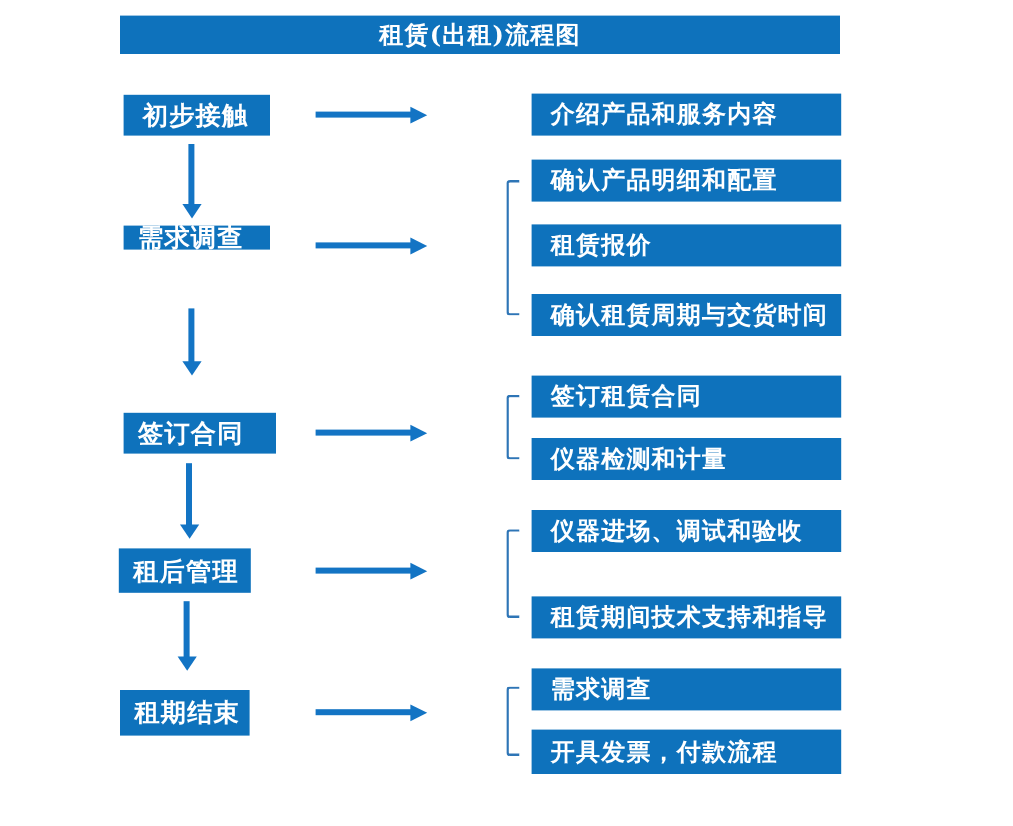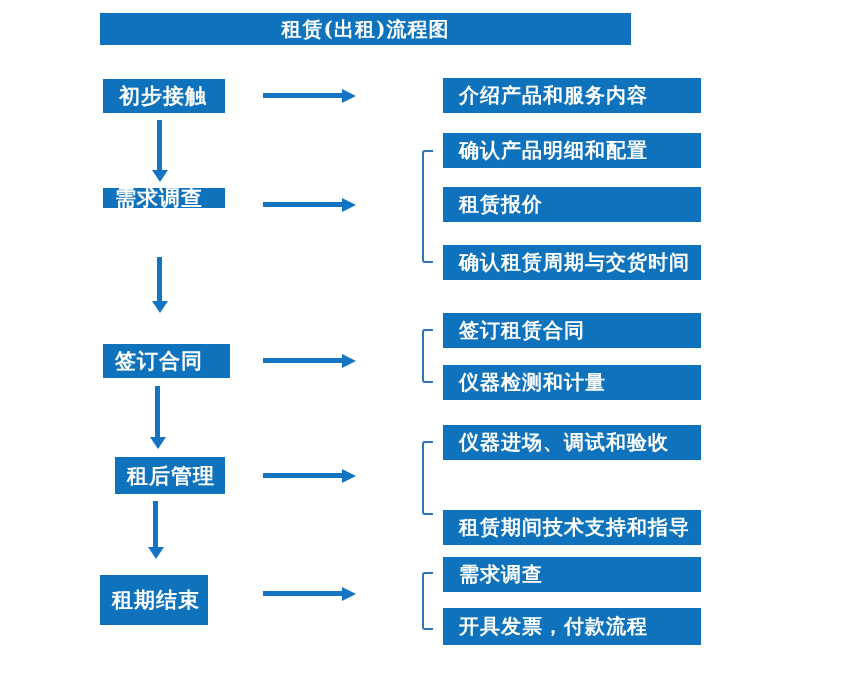"租赁(出租)流程图" .title-banner { width: 531px -> 600px }
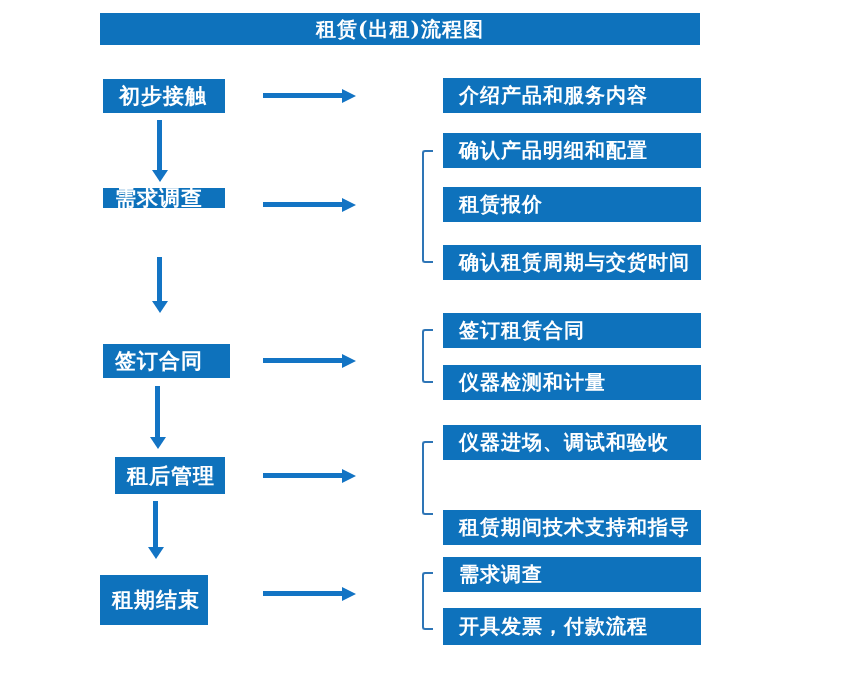"租后管理" div.abs { margin-left: 16px -> none }
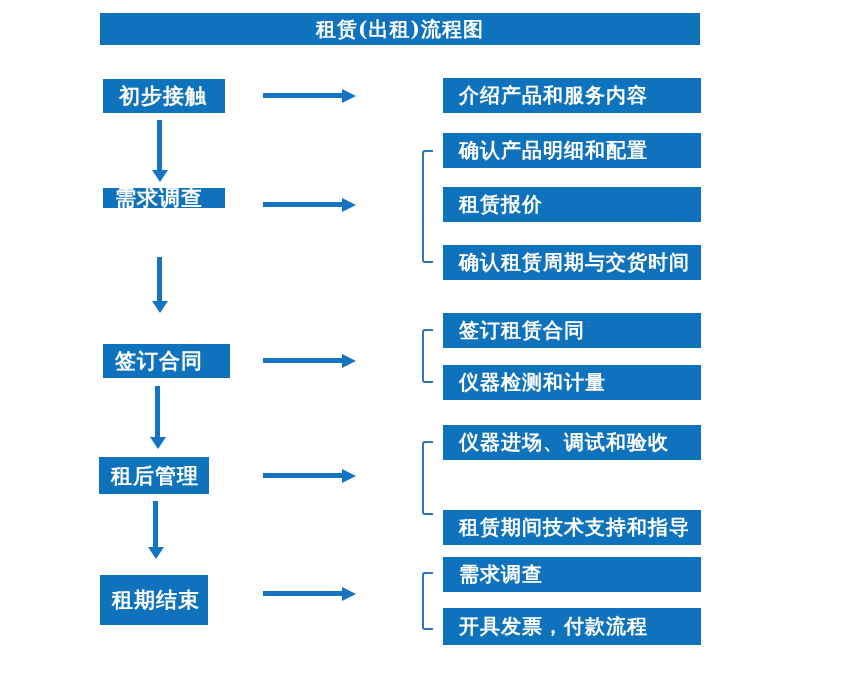"租赁期间技术支持和指导" div.abs { top: 510px -> 497px }
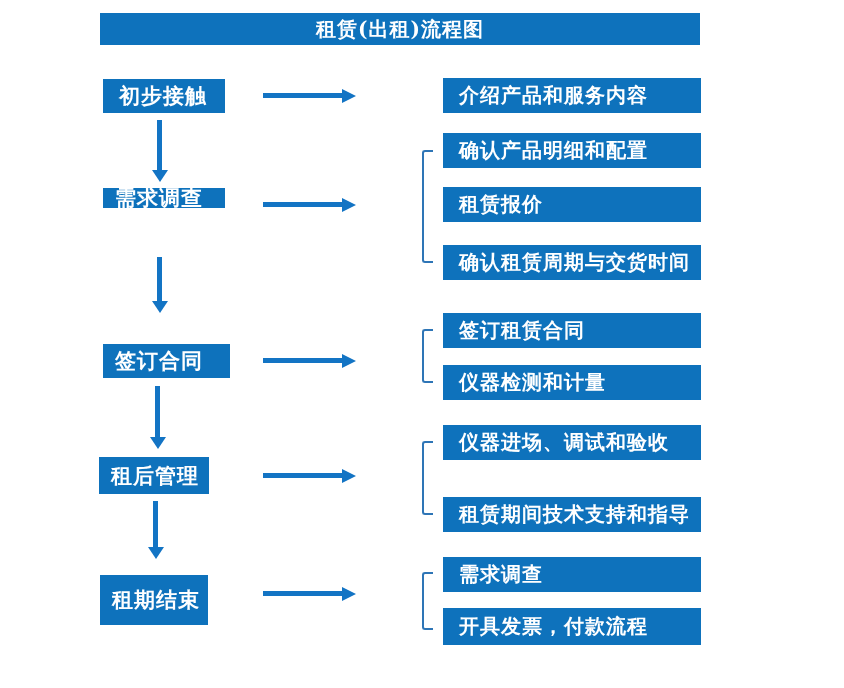"租期结束" div.abs { height: 50px -> 38px }
